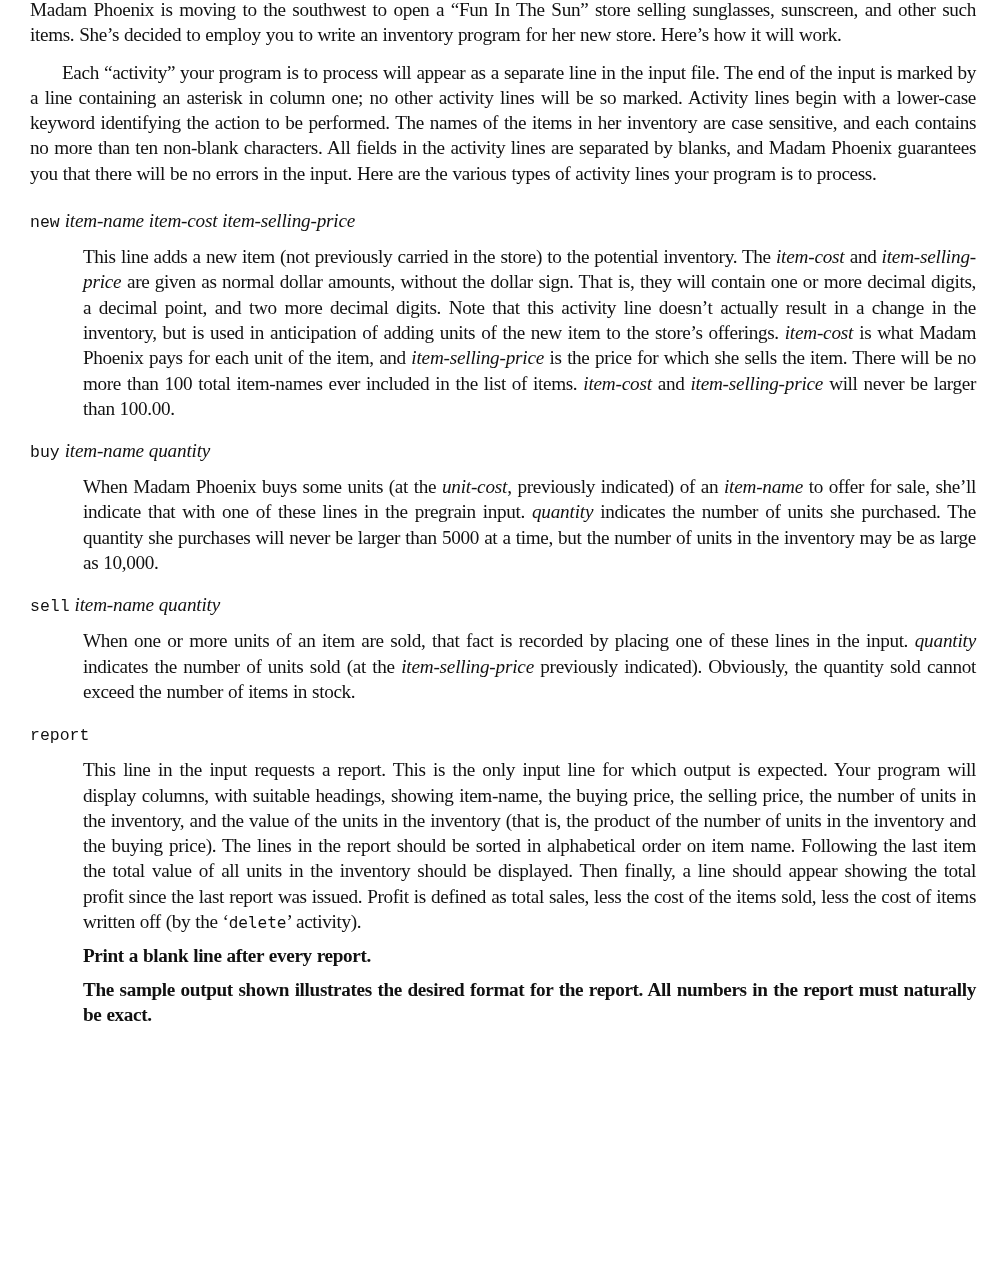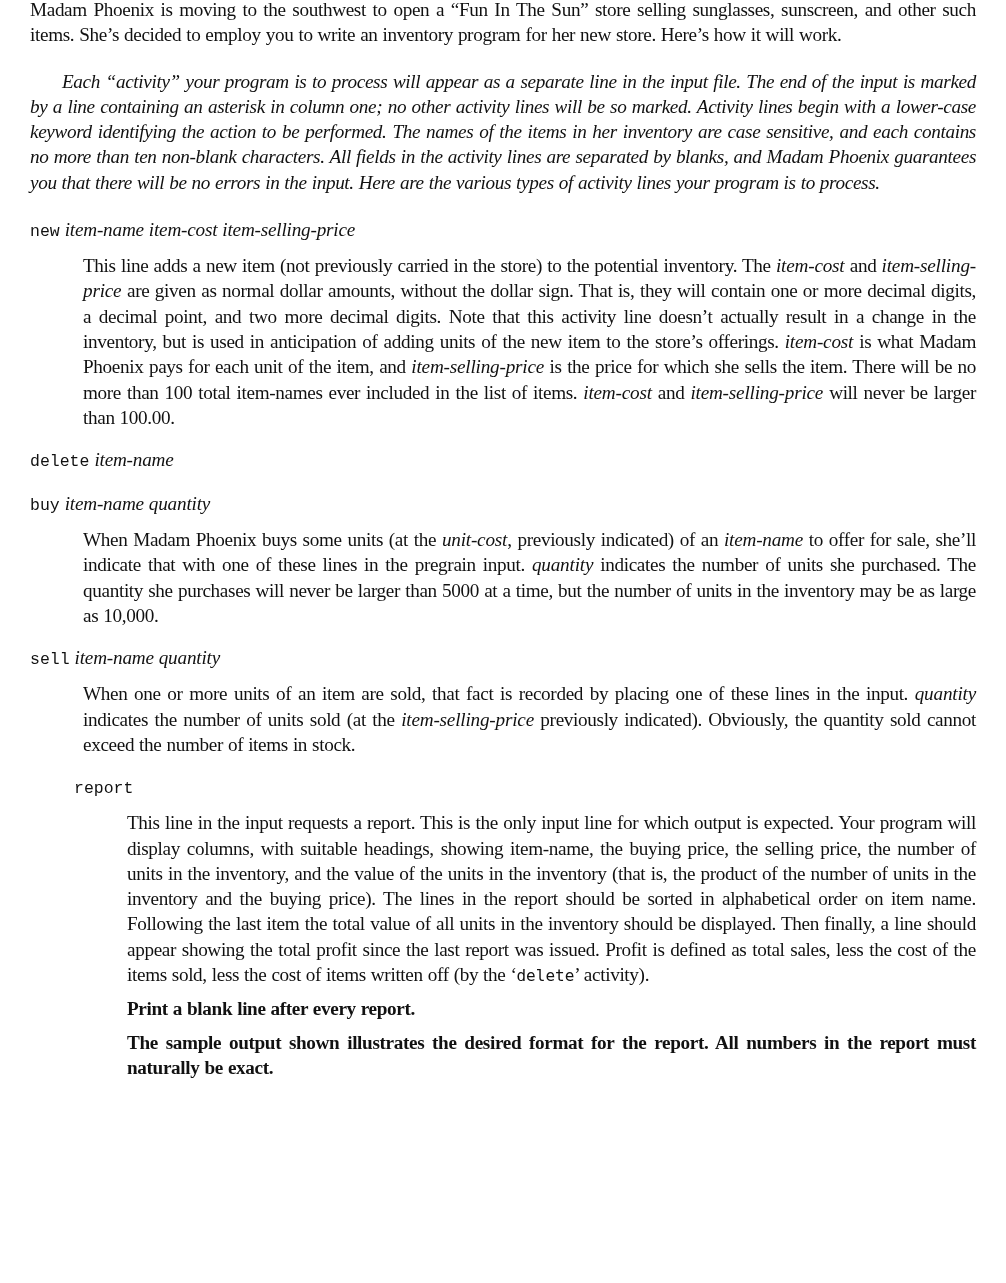"Each “activity” your program is" .p2 { font-style: italic -> none; margin-top: 21px -> 12px }
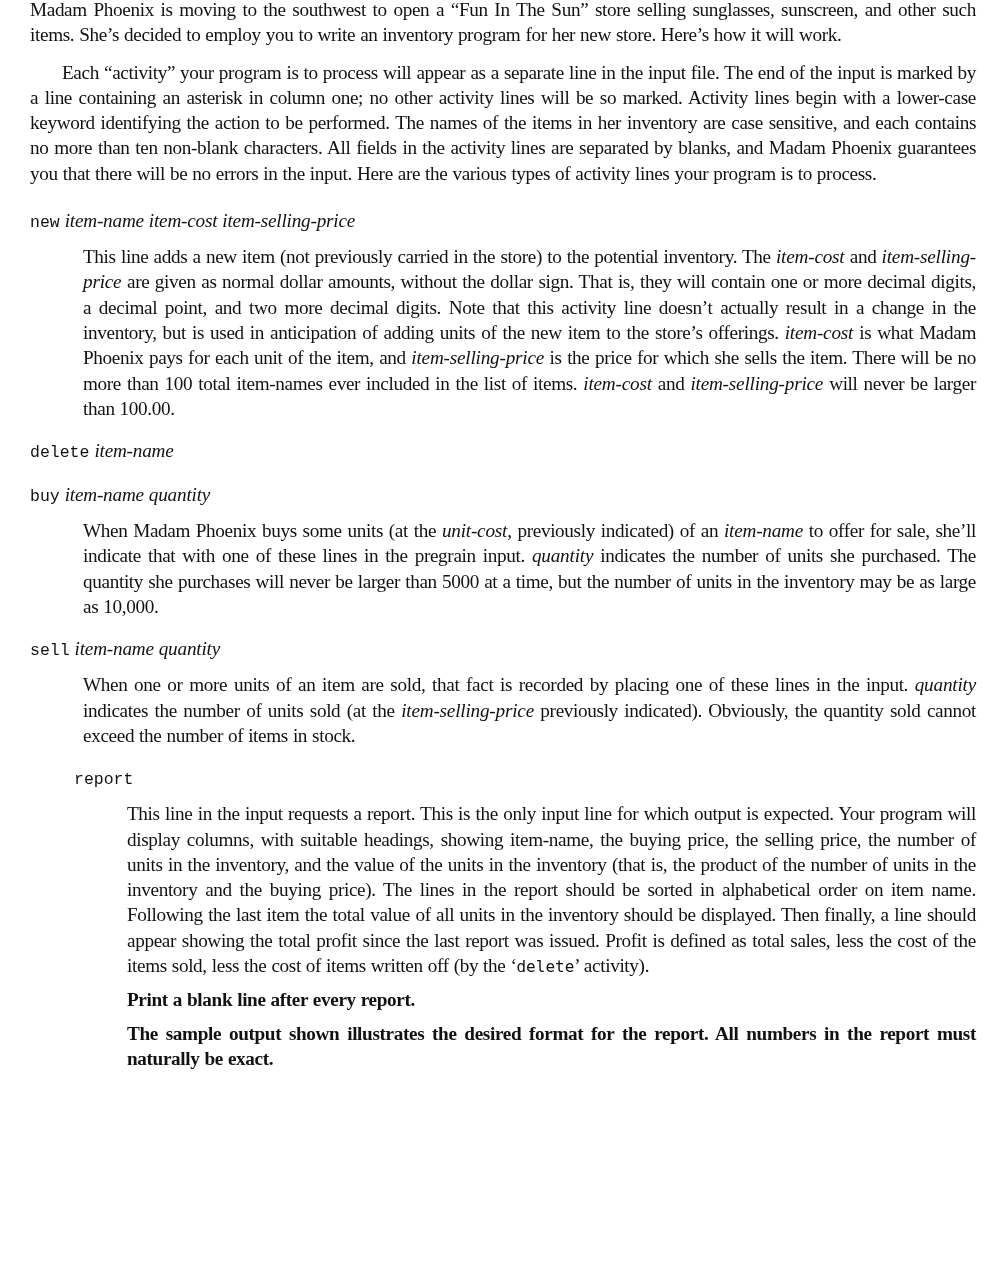"delete item-name" div.term-head { html: <div> <span>delete</span> <span>item-name</span> </div> -> none }
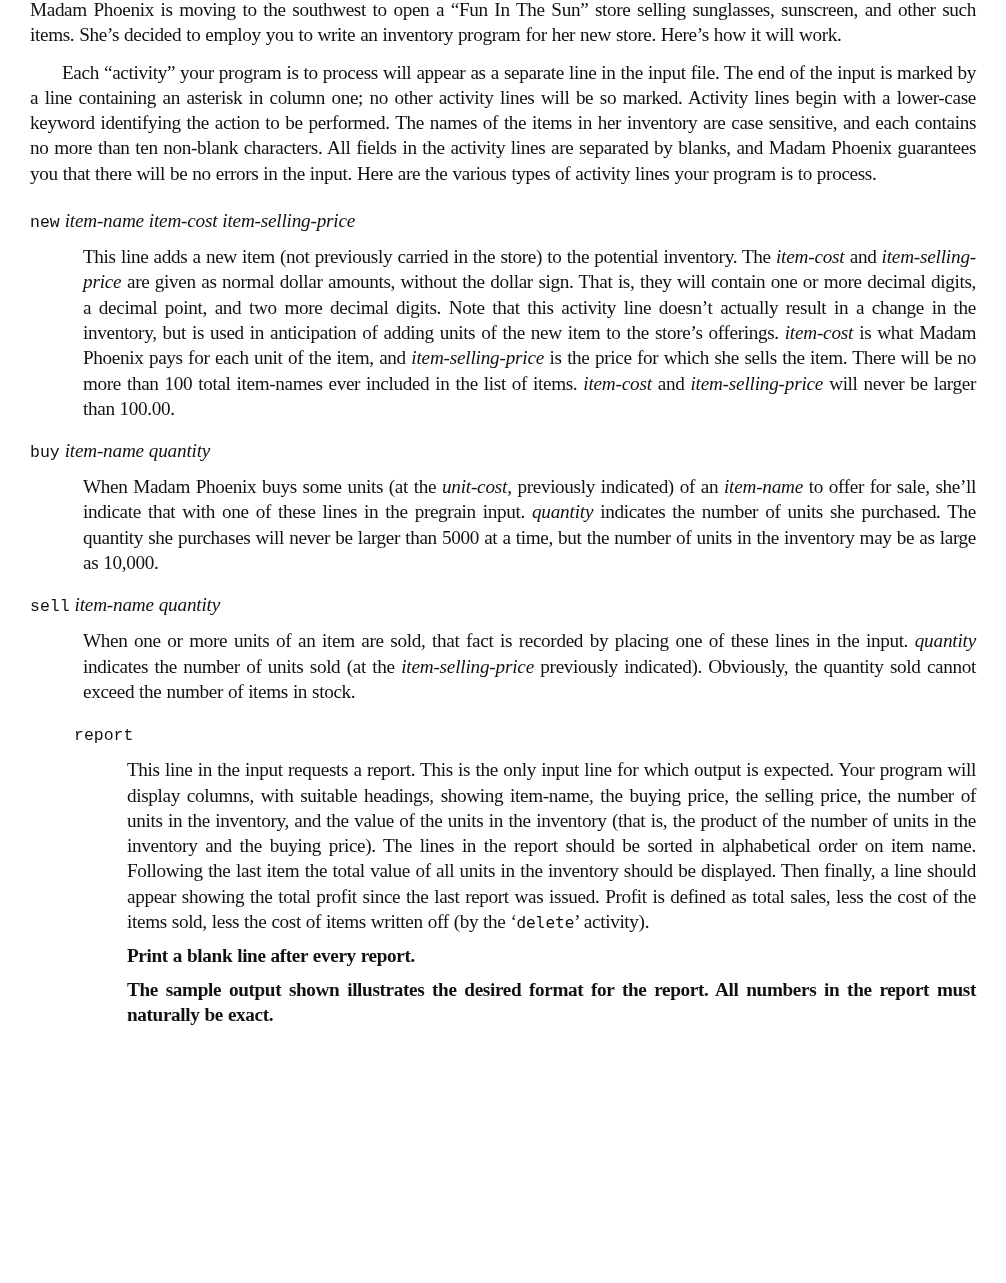"report" div.term { margin-left: 44px -> none }
